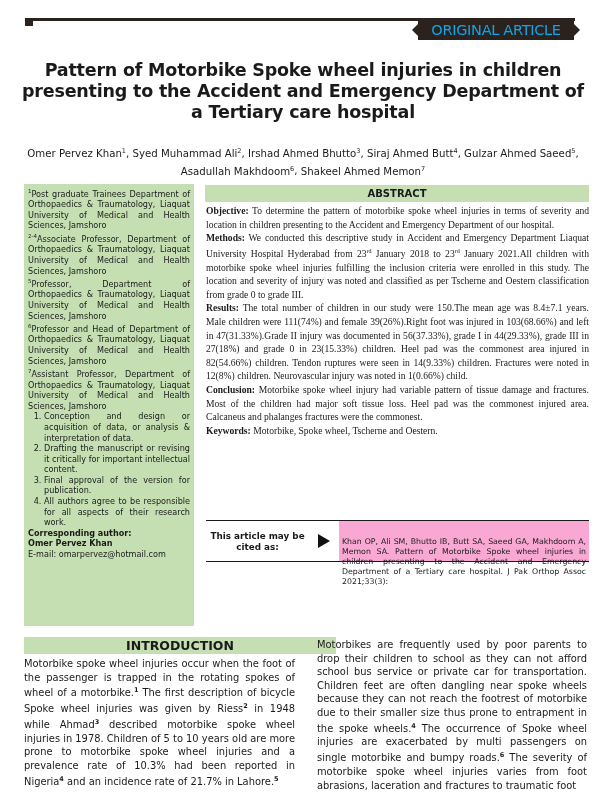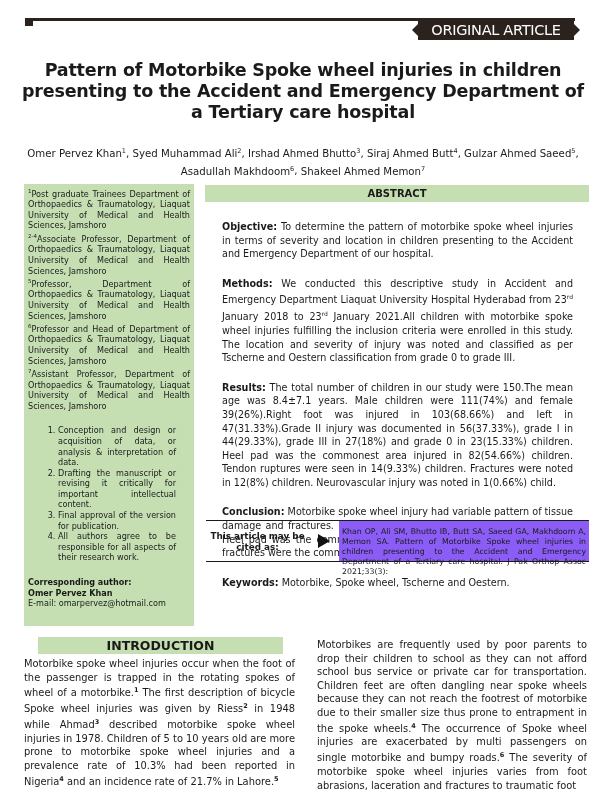"ORIGINAL ARTICLE" .badge { color: #ffffff -> #0ea5e9 }
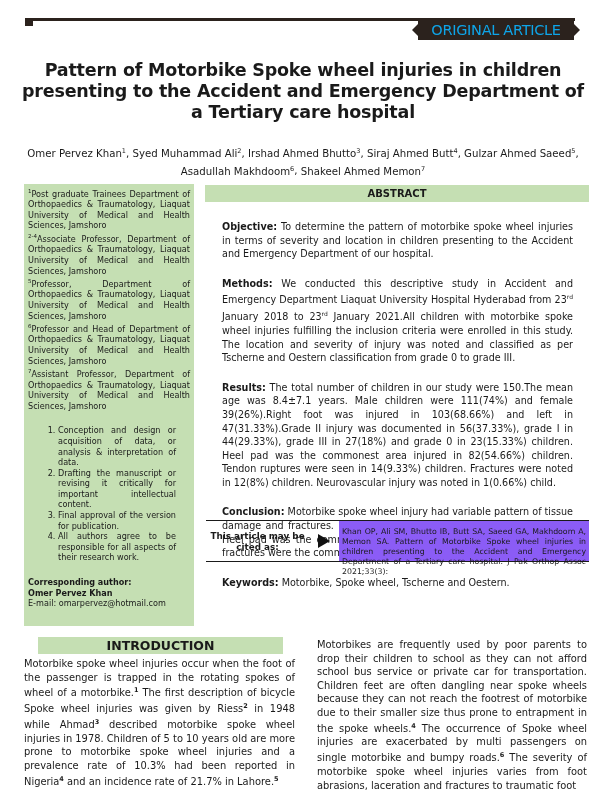"Objective: To determine the pattern" .abs-body p { font-family: none -> Liberation Serif, serif; margin: 16px -> 0 }
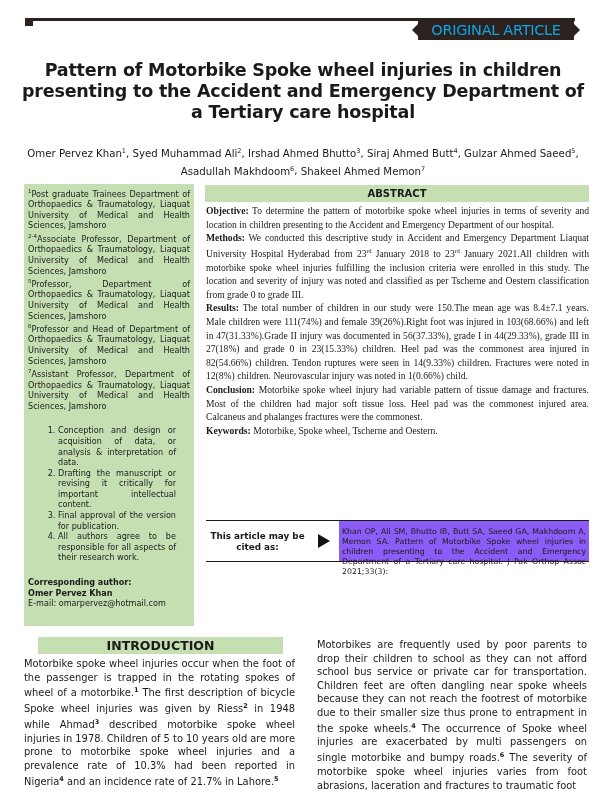"Conception and design or acquisition" .aff ol { margin: 14px -> 0 }
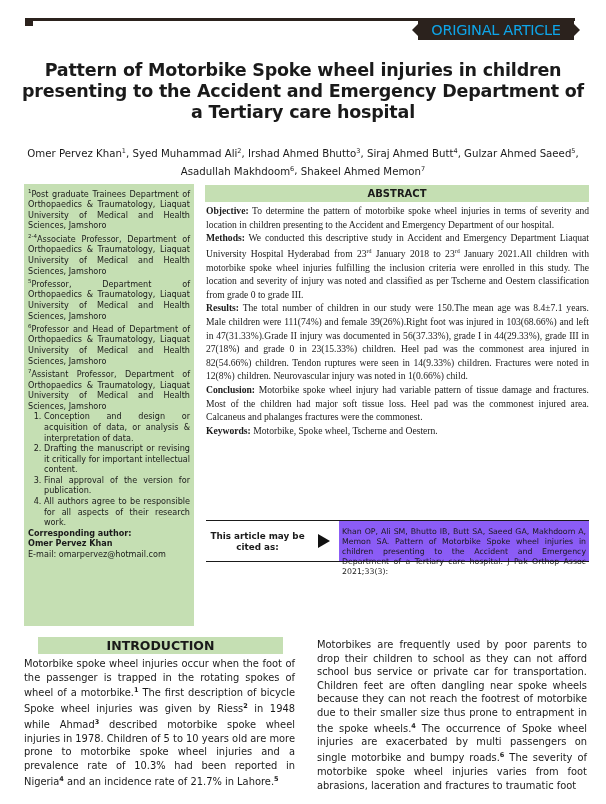"Khan OP, Ali SM, Bhutto" .cite-text { background: #8b5cf6 -> #f9a8d4; padding: 6px 3px -> 16px 3px }
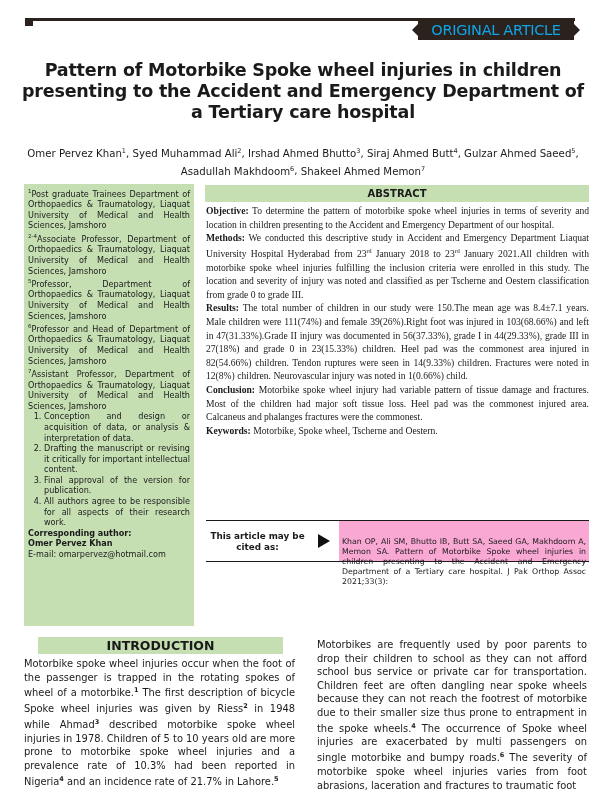"INTRODUCTION" .intro-head { left: 38px -> 24px; width: 245px -> 312px }
